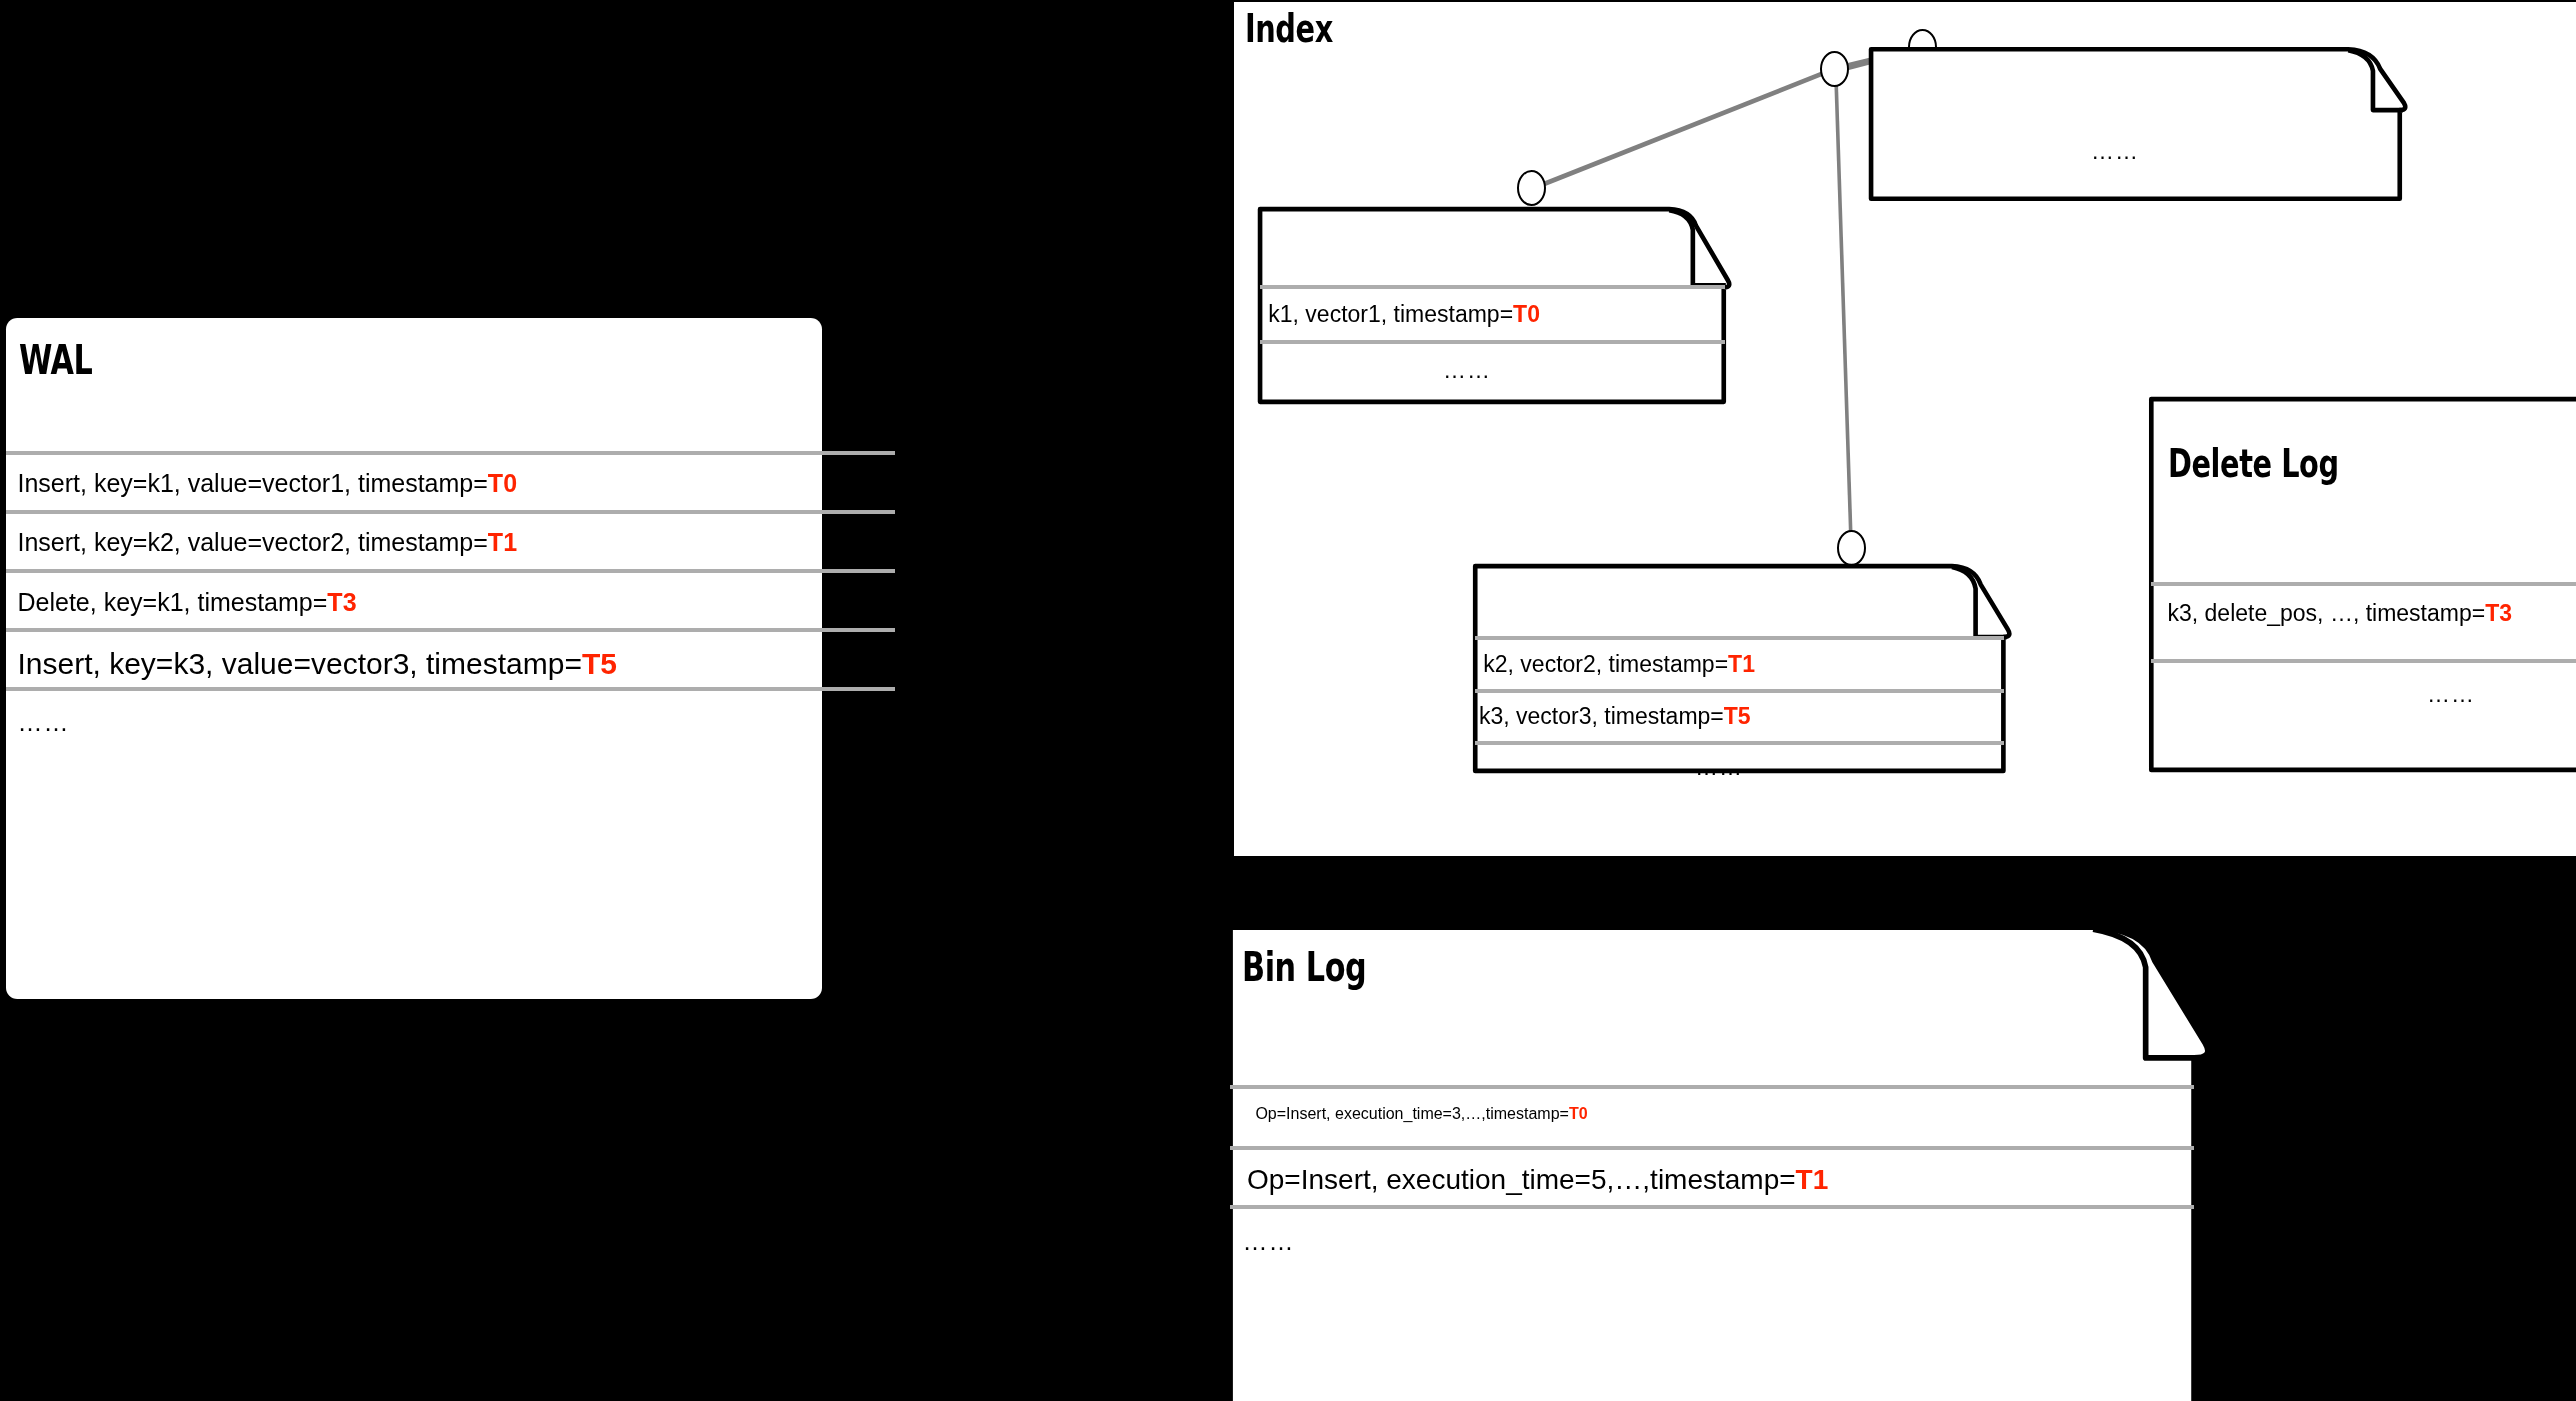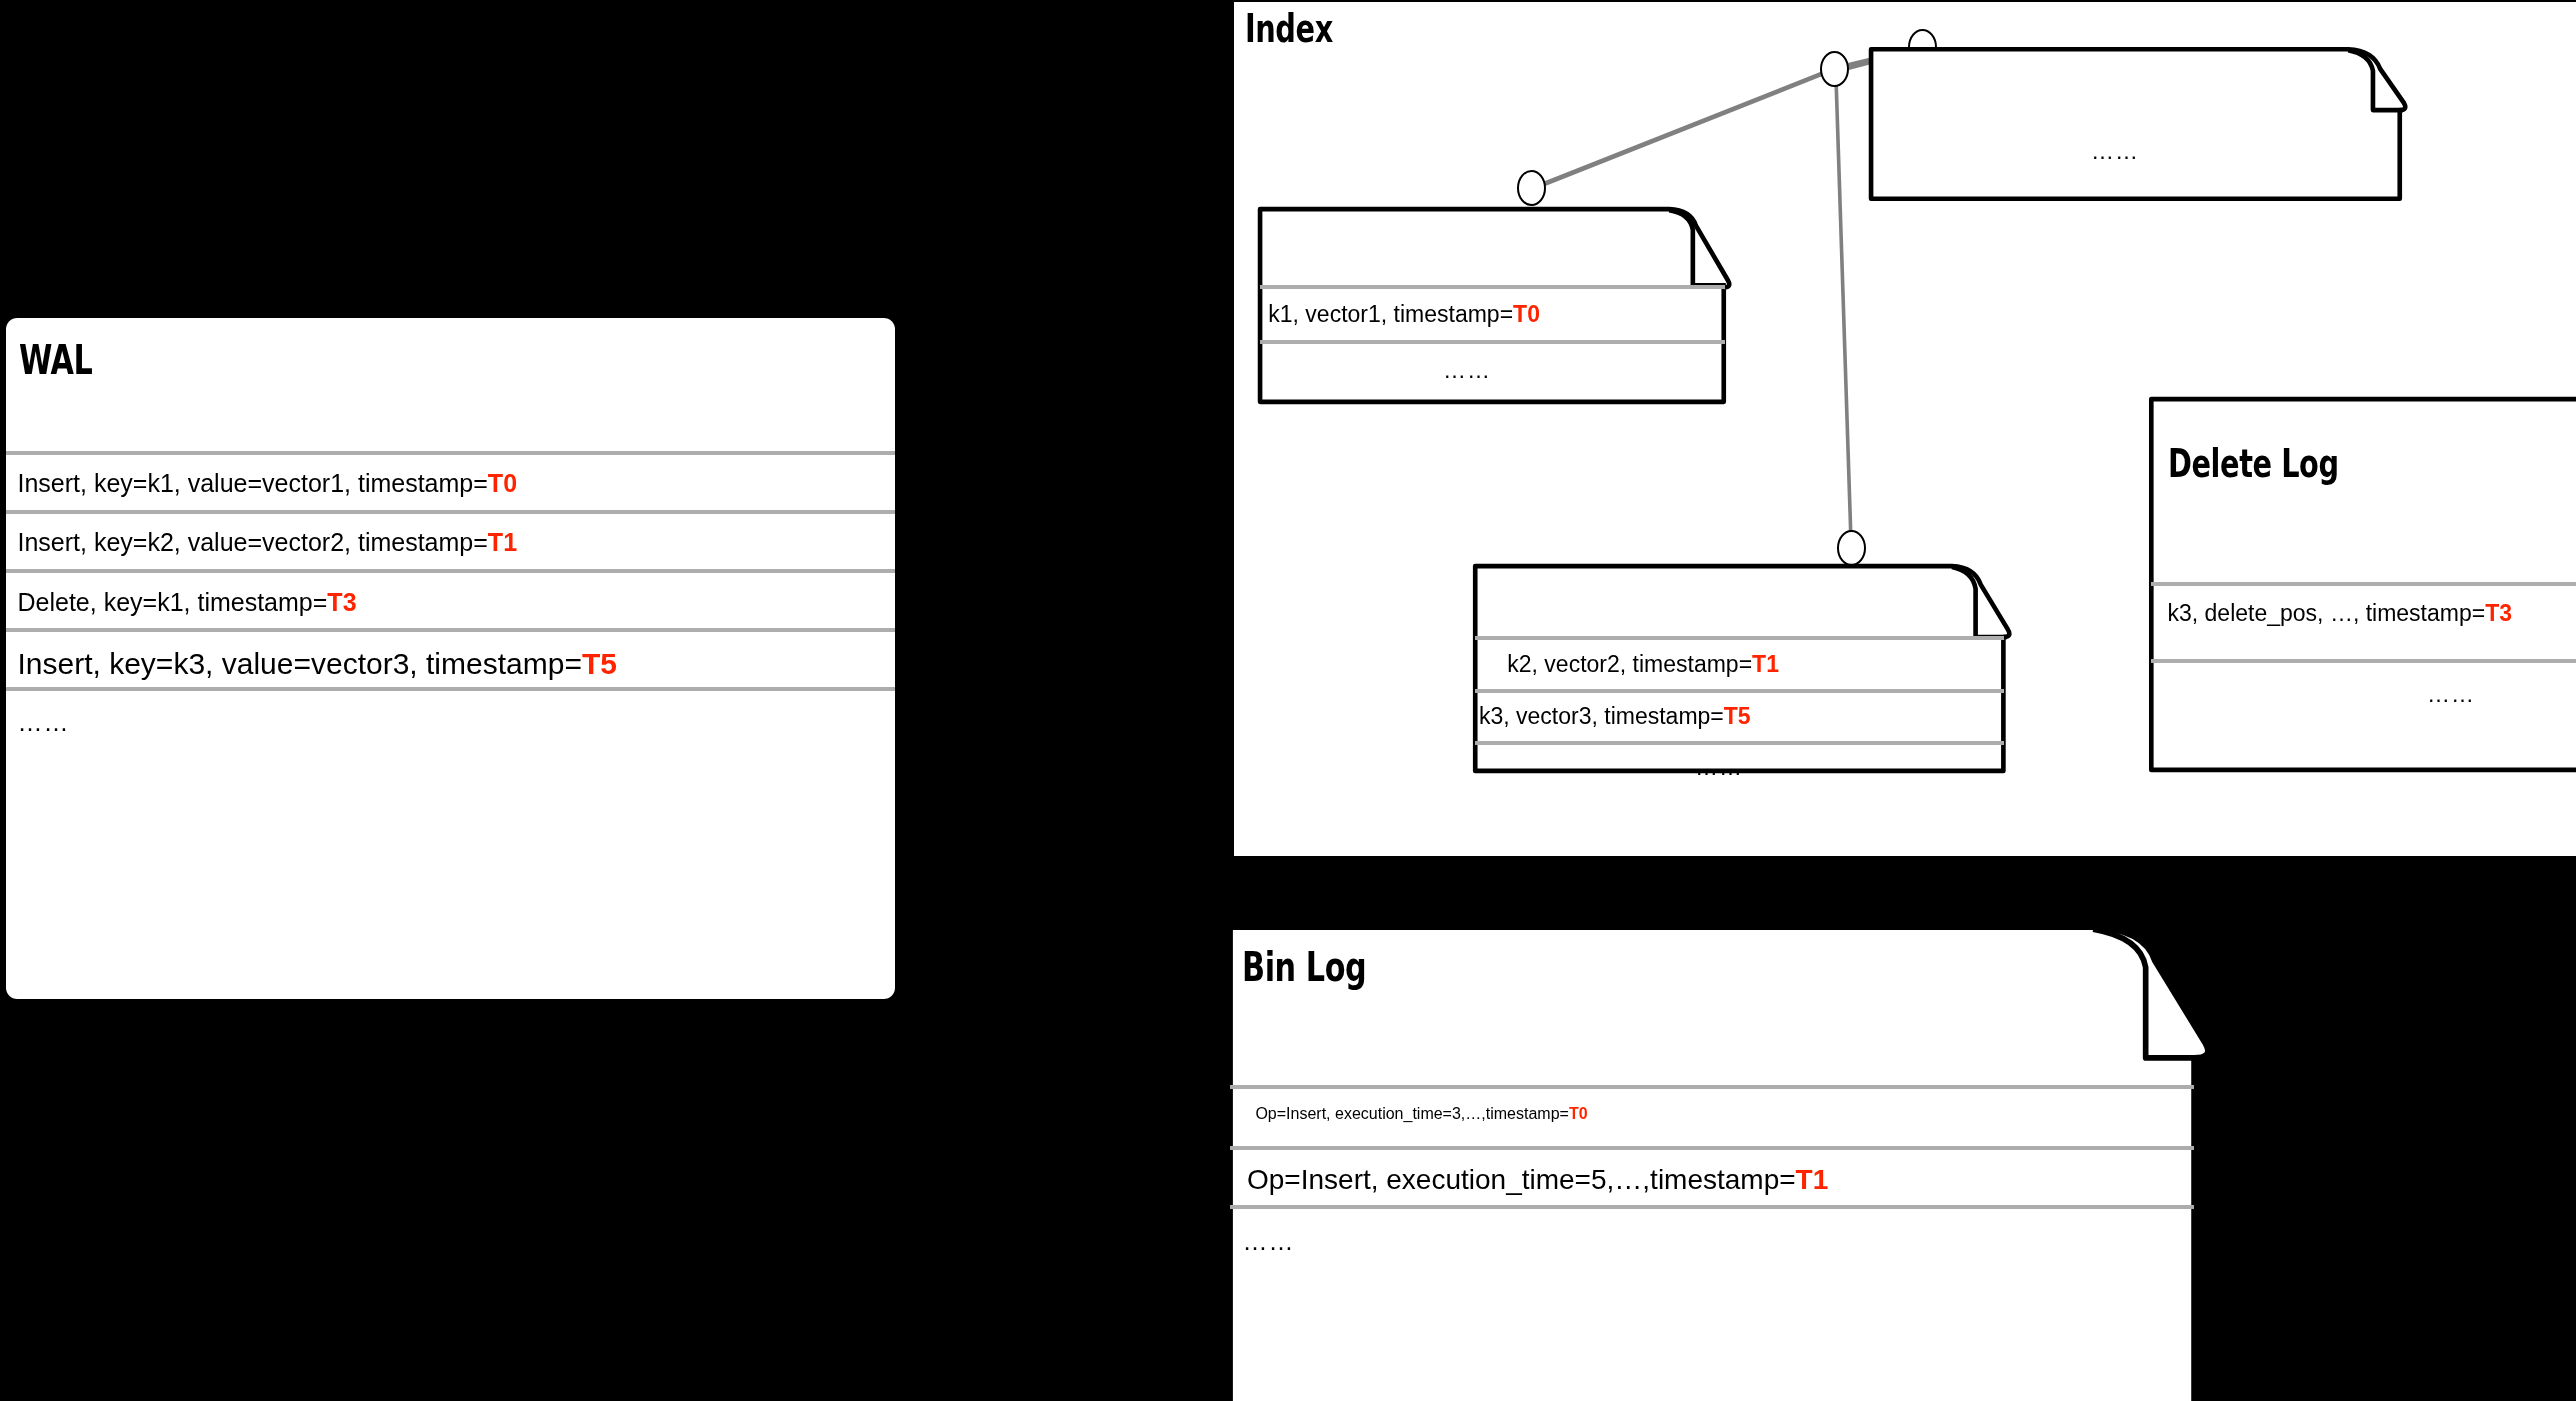"WAL" #wal-panel { width: 889px -> 816px }
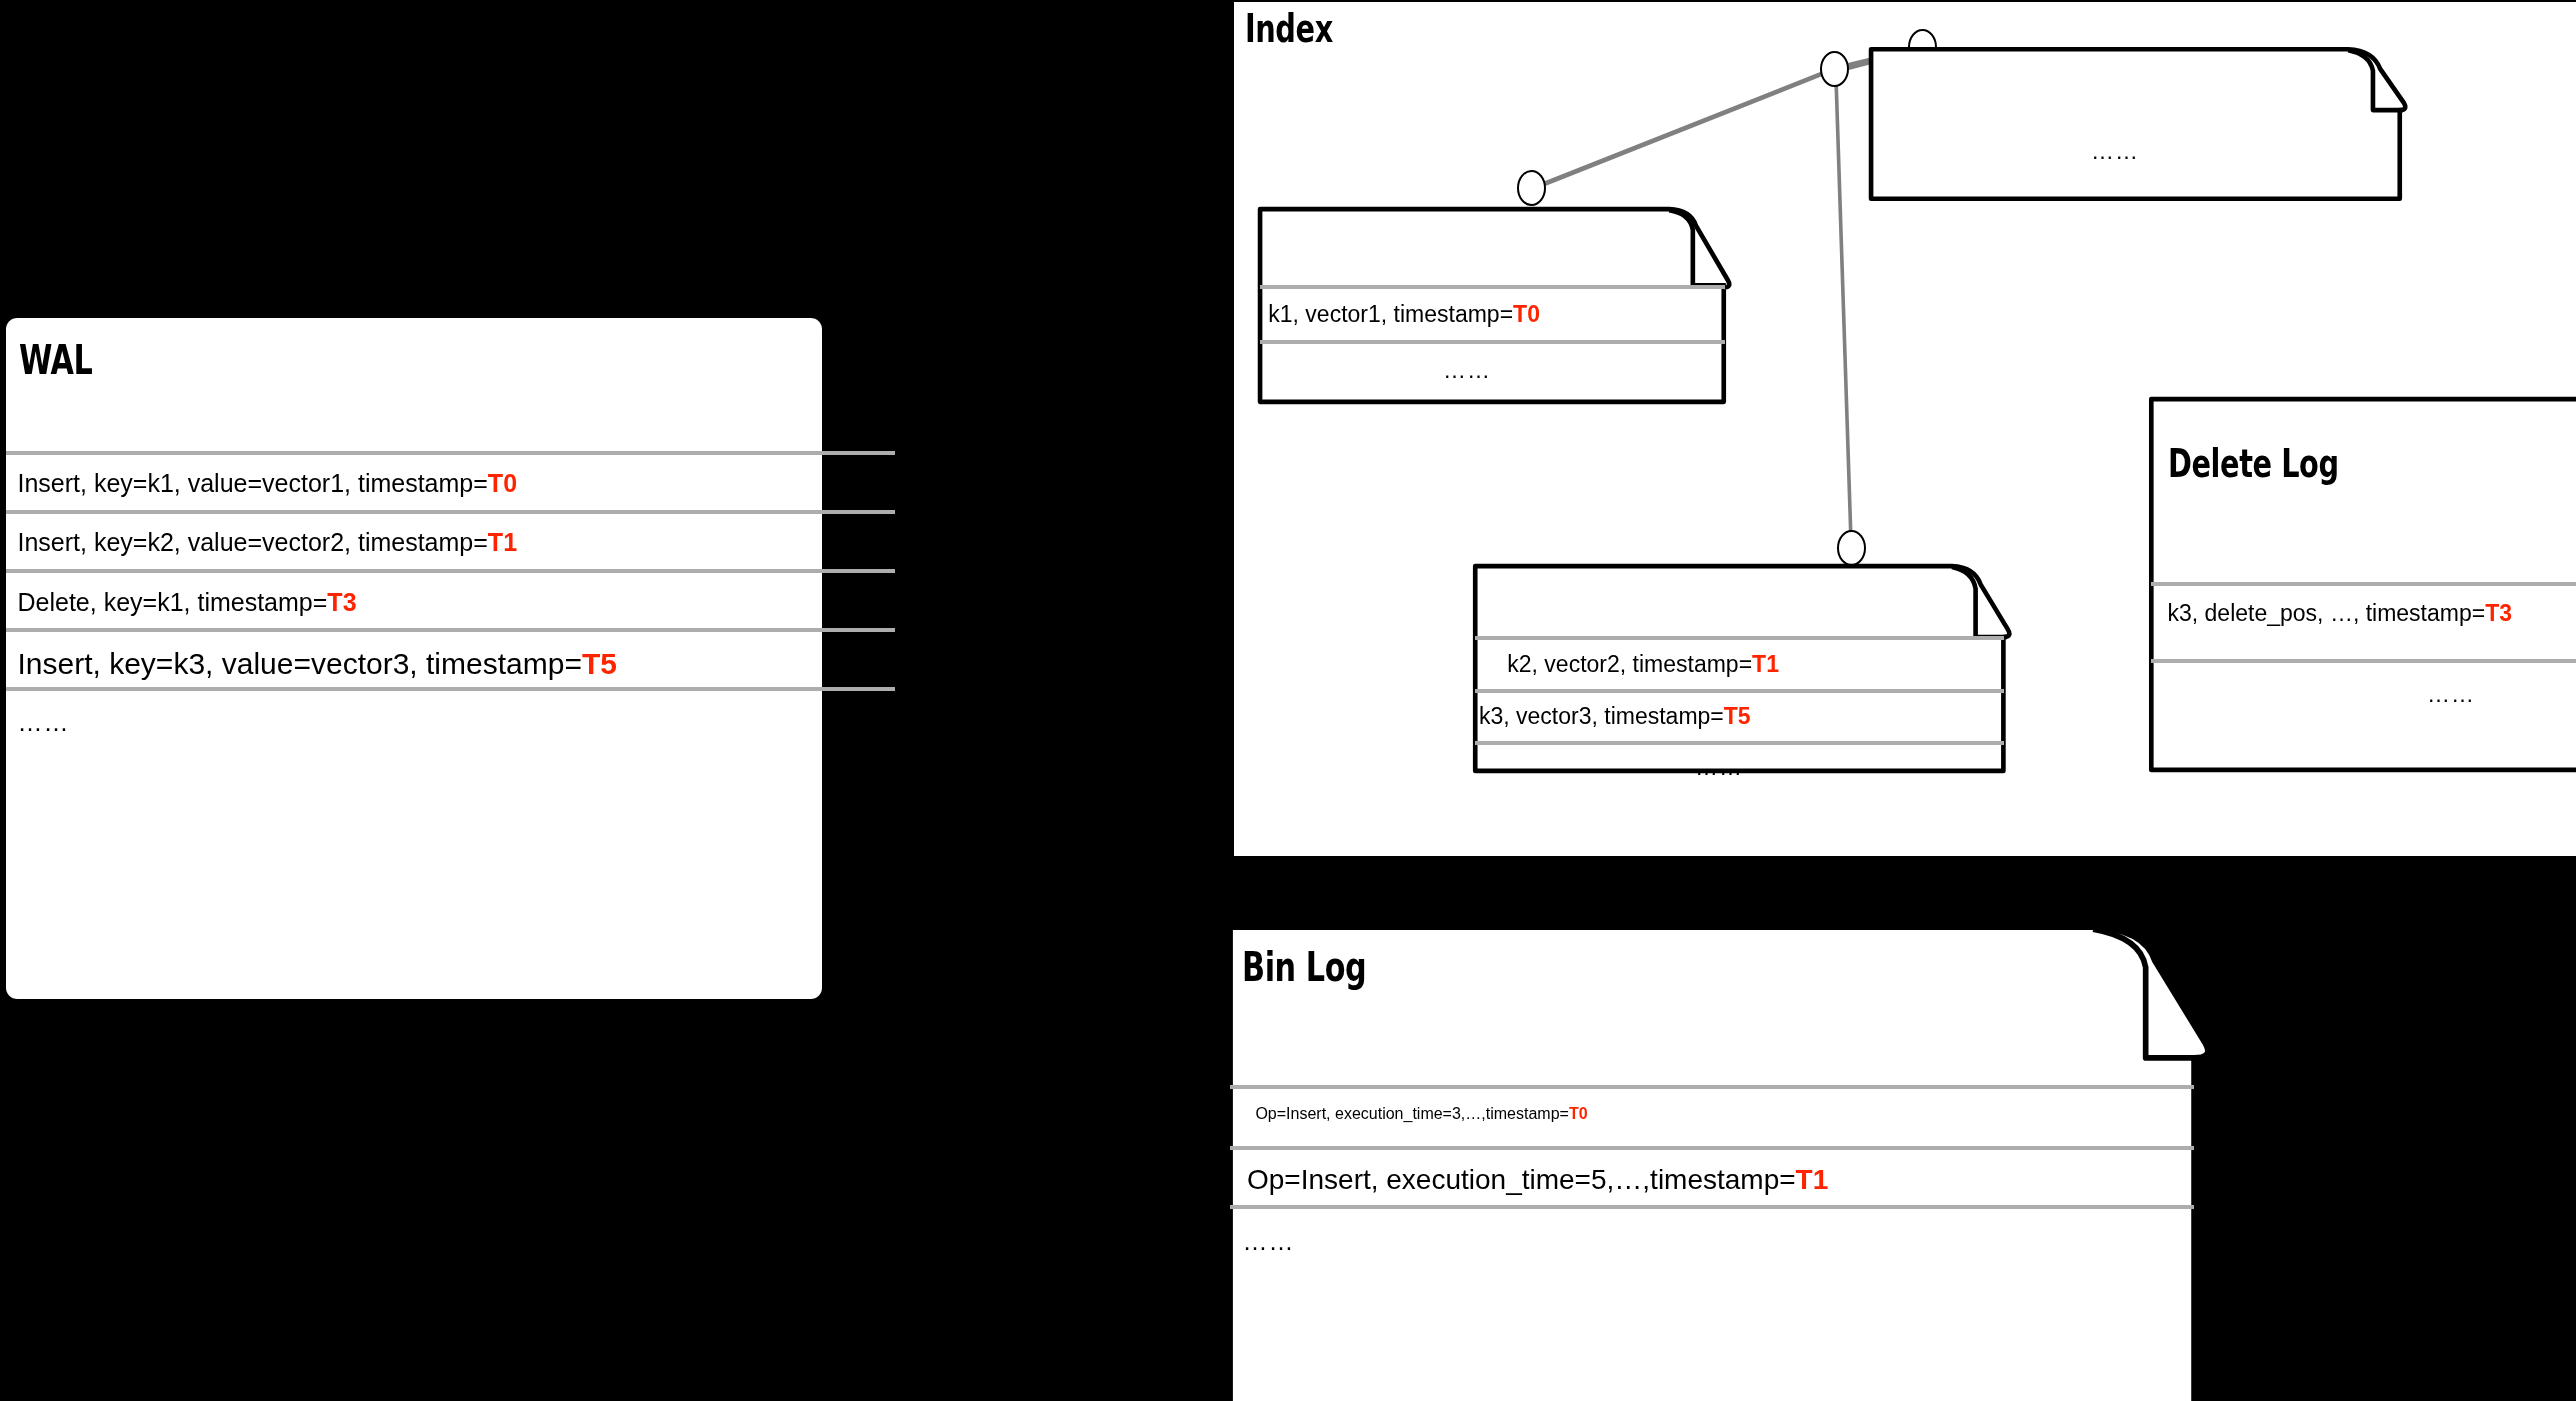"k2, vector2, timestamp=T1" div.rowtxt { margin-left: 24px -> none }
